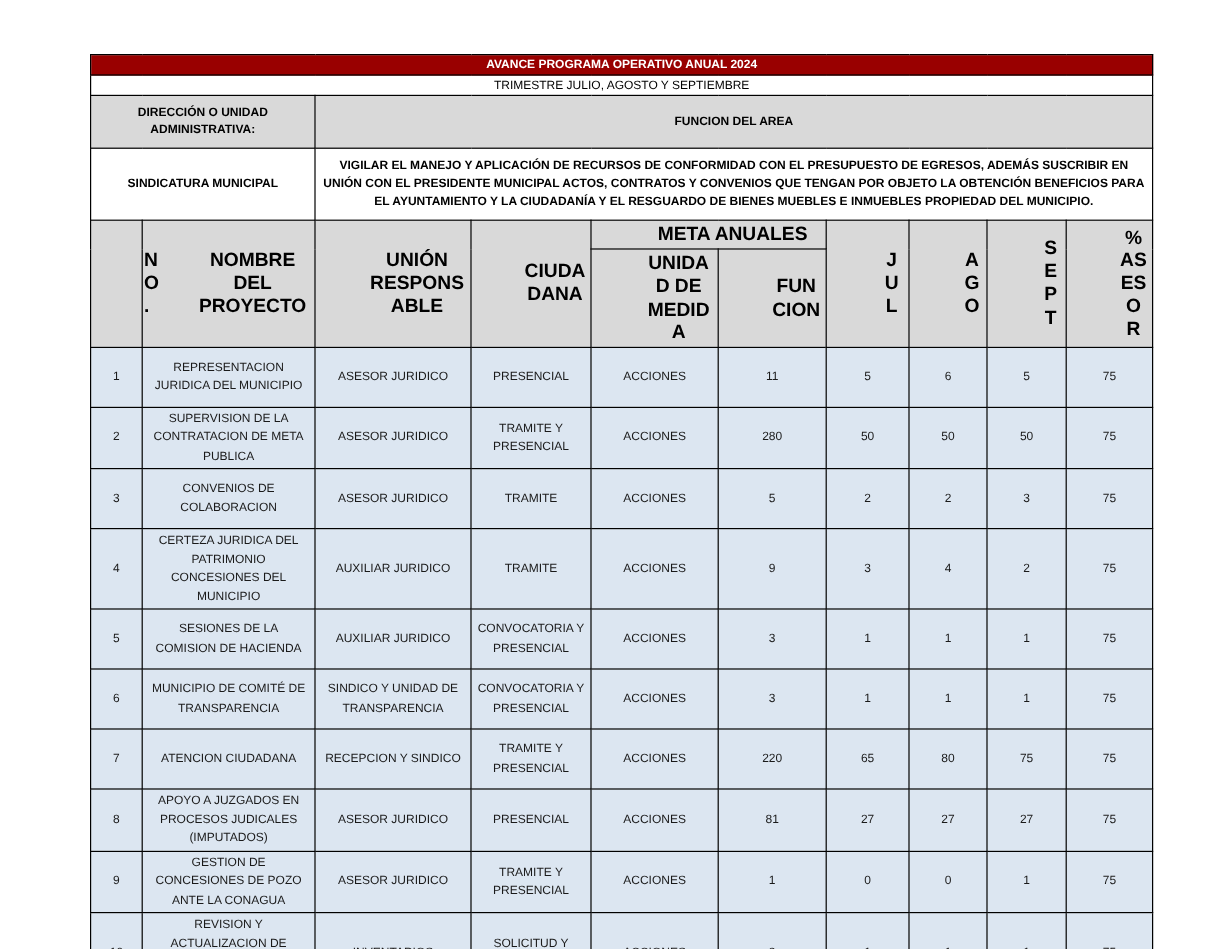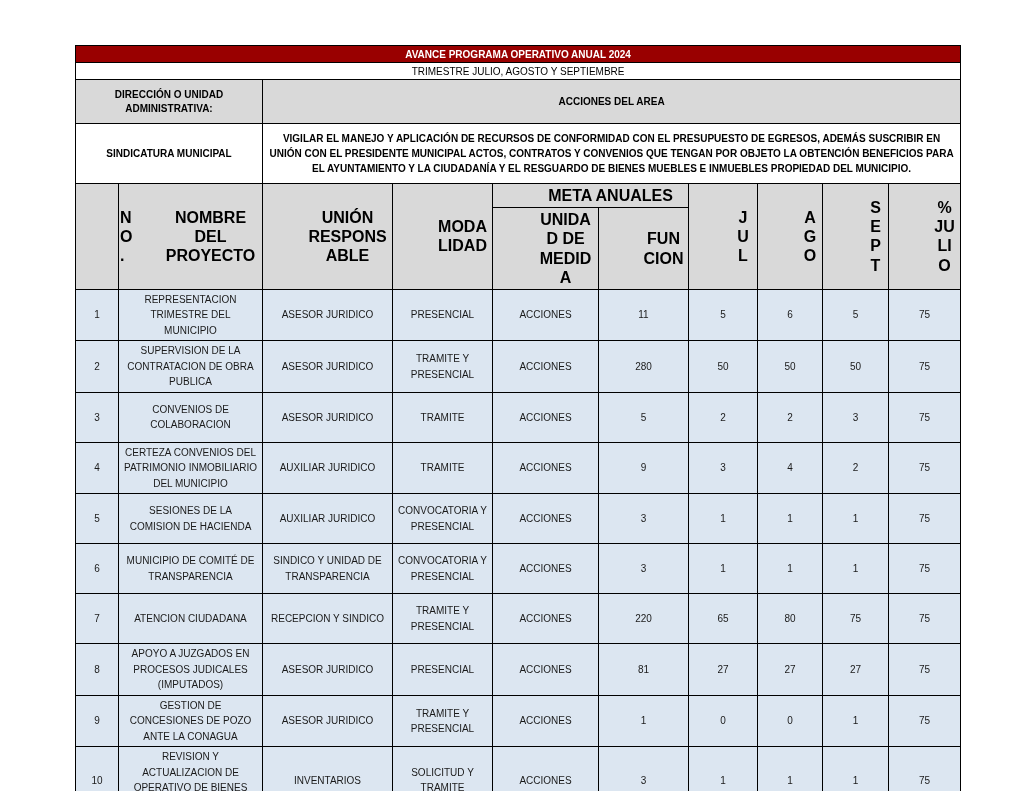"ACCIONES DEL AREA" td.gray { text: ACCIONES -> FUNCION }
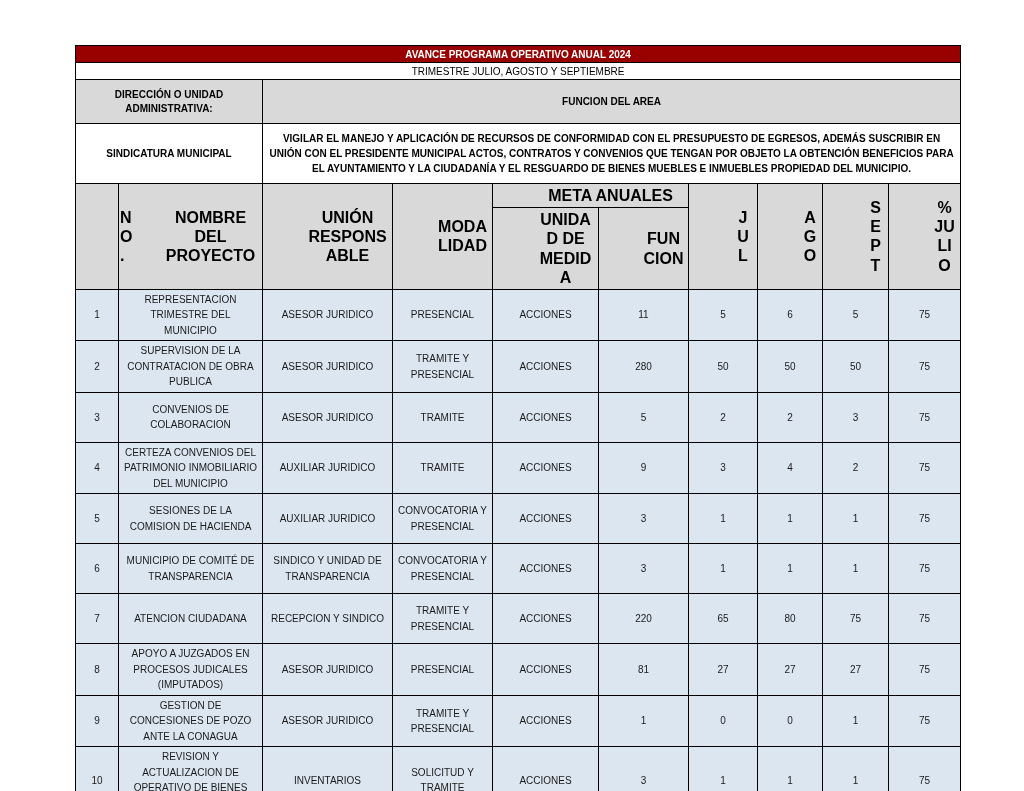"% JULIO" td { text: JULIO -> ASESOR }
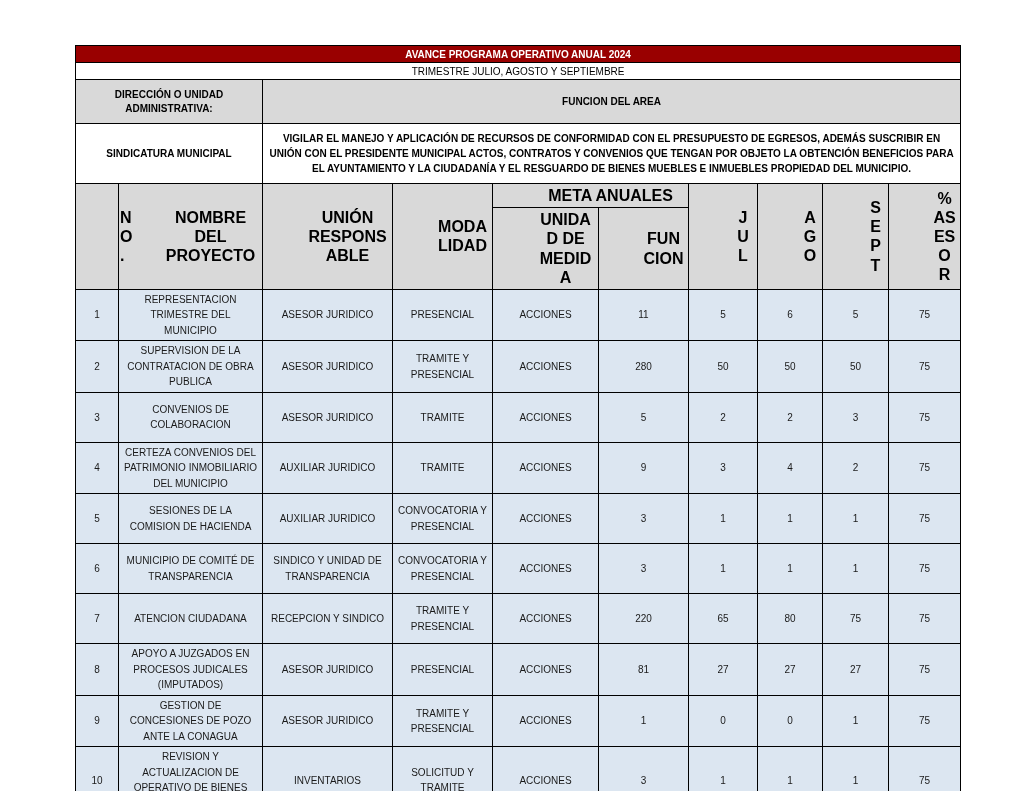"MODALIDAD" td { text: MODALIDAD -> CIUDADANA }
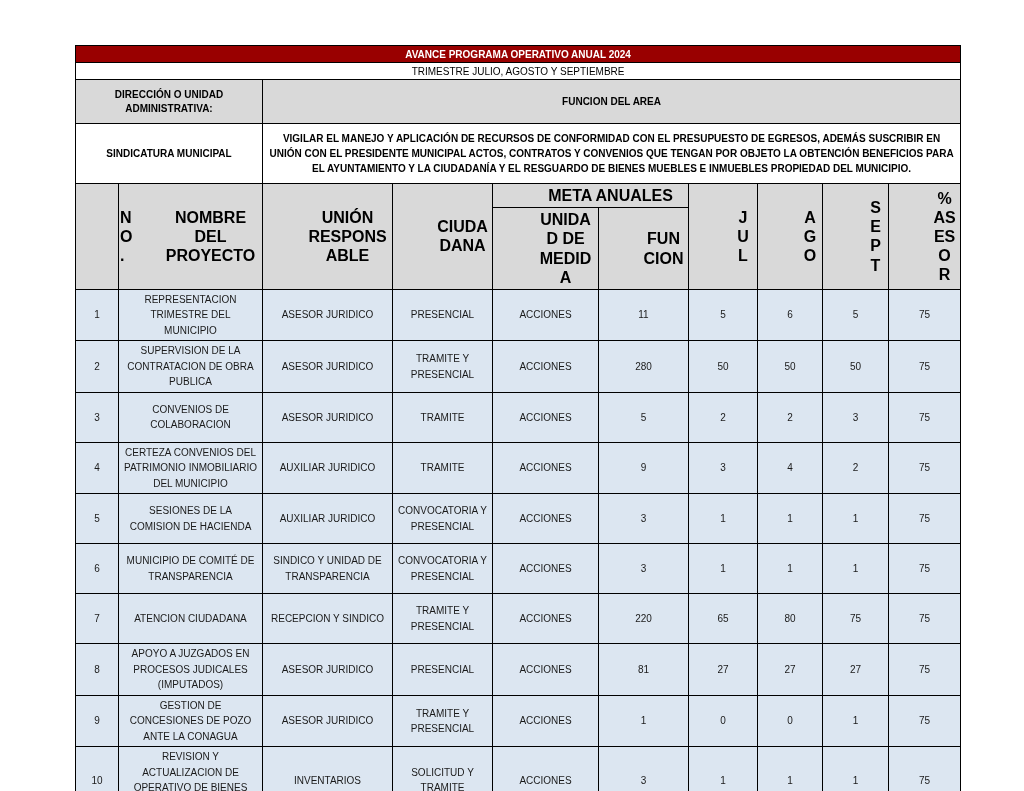"REPRESENTACION TRIMESTRE DEL MUNICIPIO" td { text: TRIMESTRE -> JURIDICA }
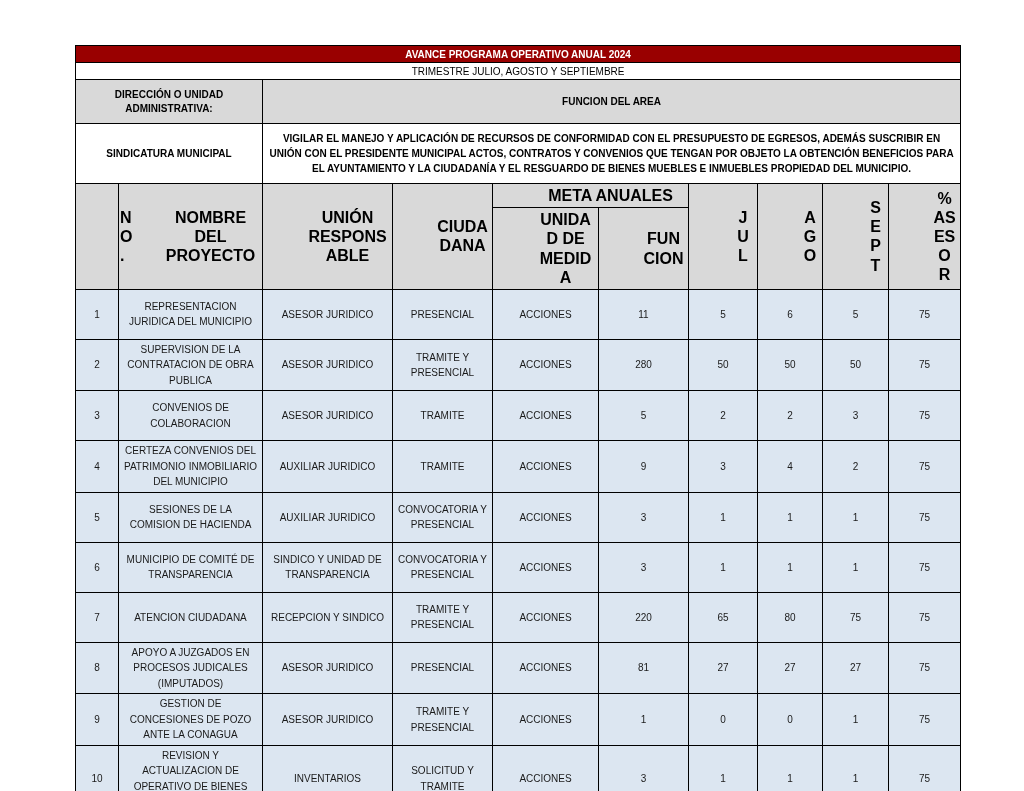"SUPERVISION DE LA CONTRATACION DE" td { text: OBRA -> META }
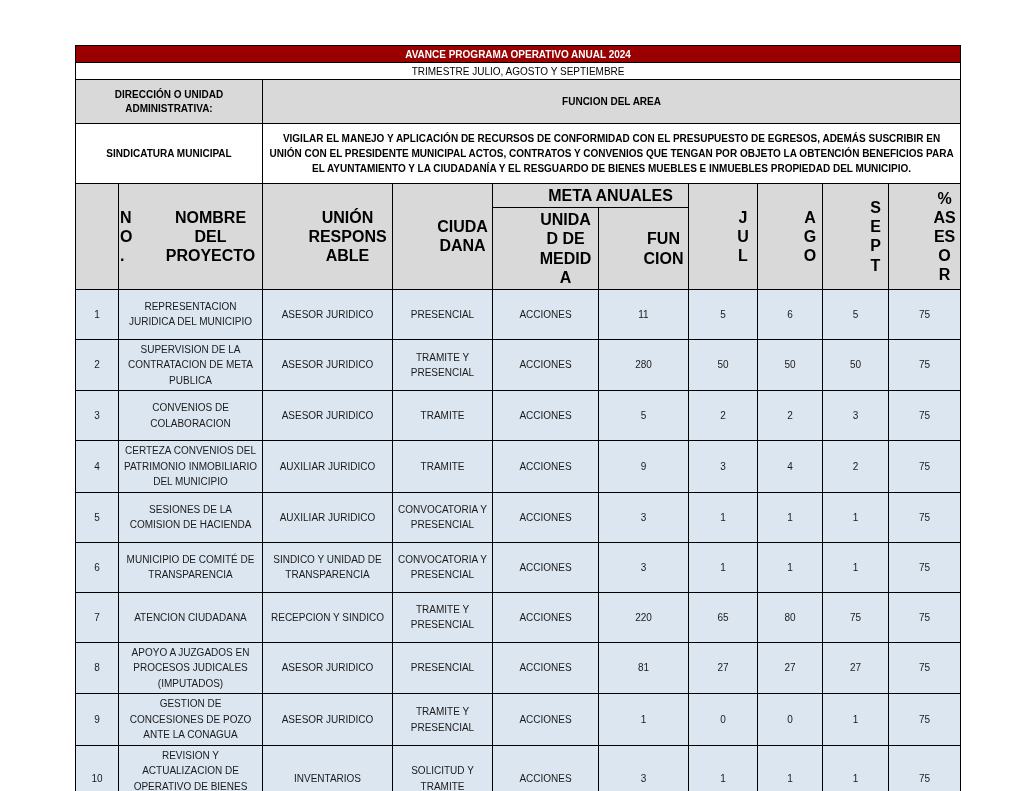"CERTEZA CONVENIOS DEL PATRIMONIO" td { text: CONVENIOS DEL PATRIMONIO INMOBILIARIO -> JURIDICA DEL PATRIMONIO CONCESIONES }
